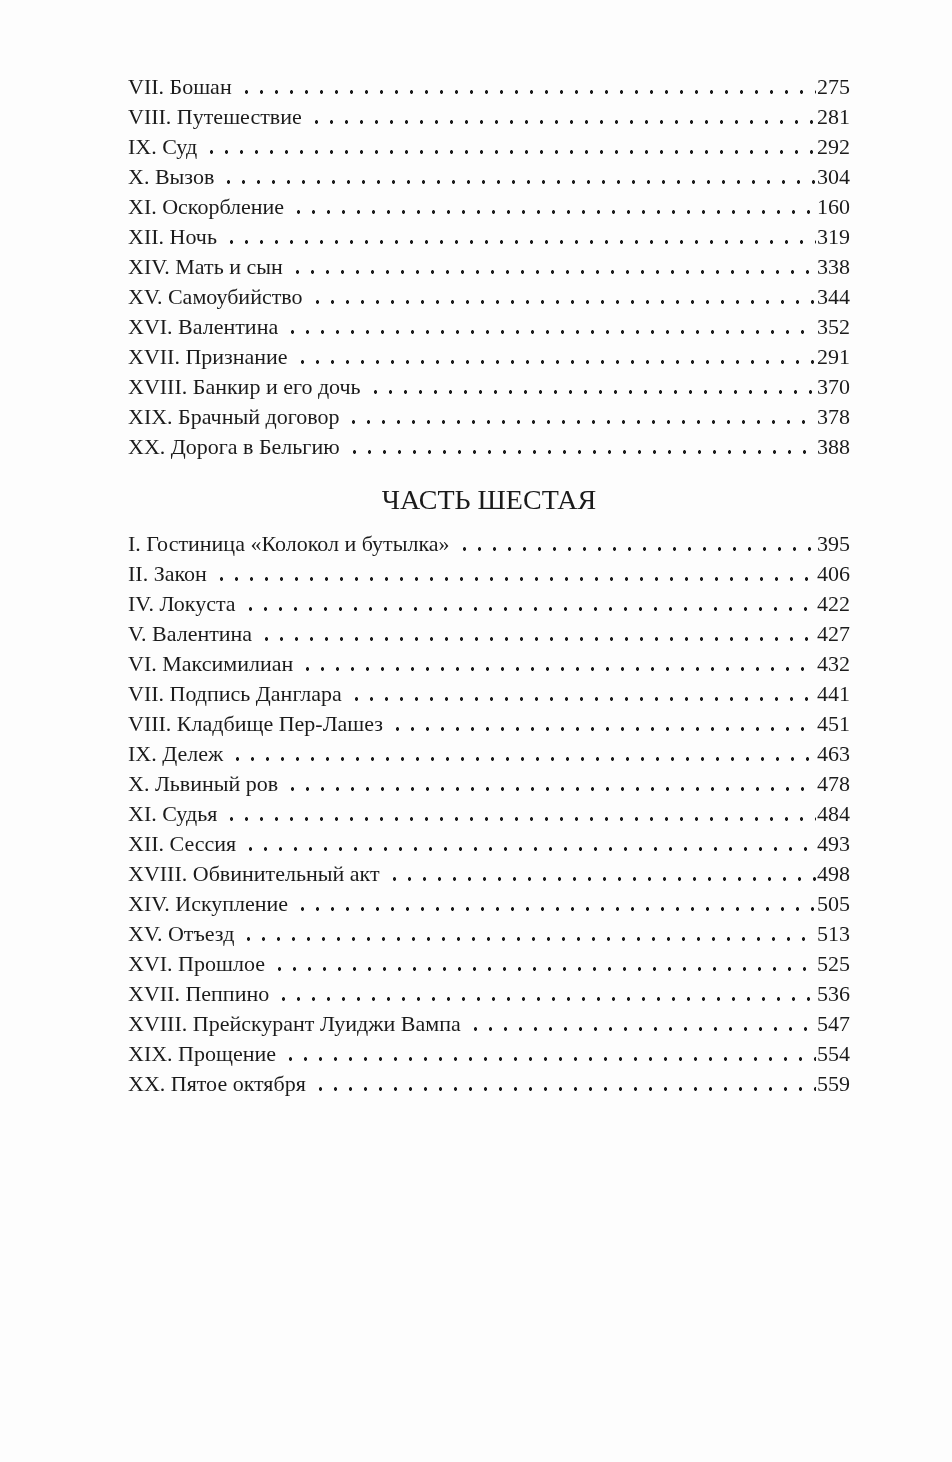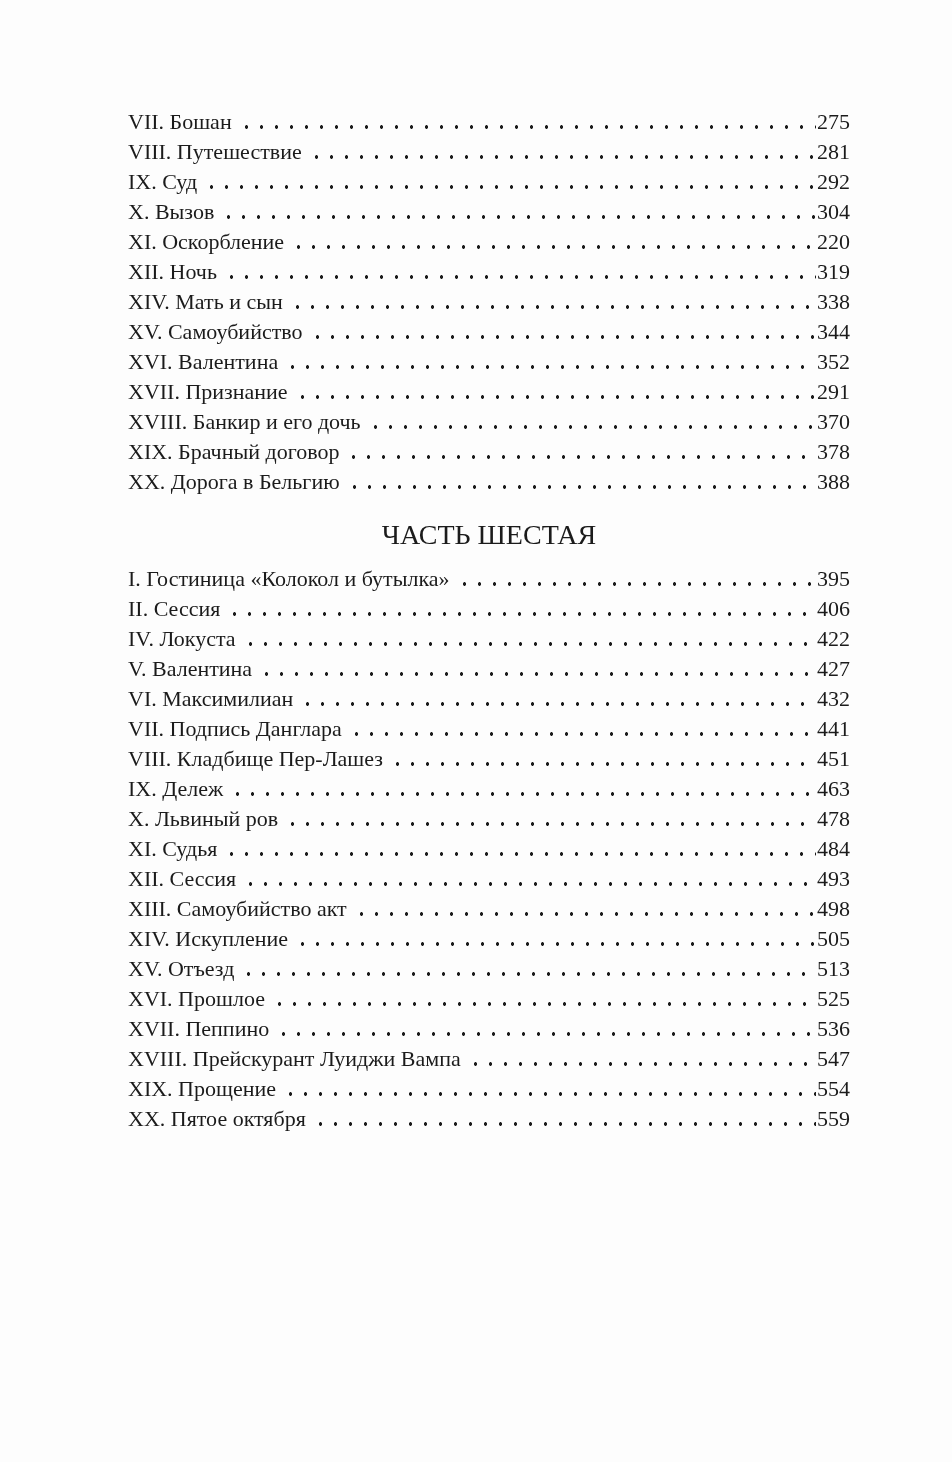"VII. Бошан" .page { padding: 107px 102px 0 128px -> 72px 102px 0 128px }
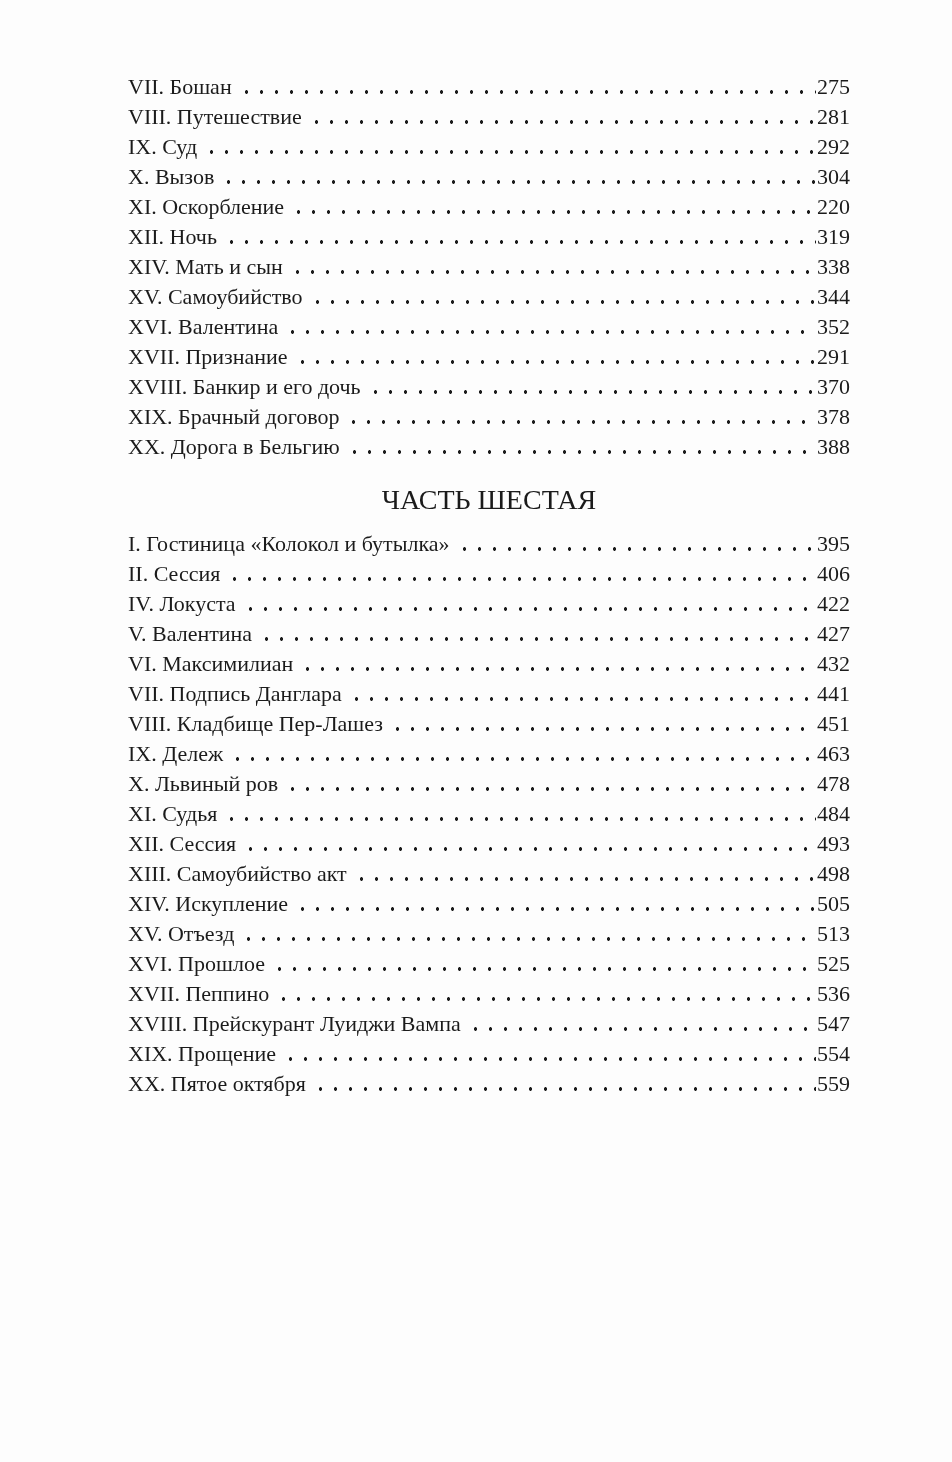"220" span.toc-page-number { text: 220 -> 160 }
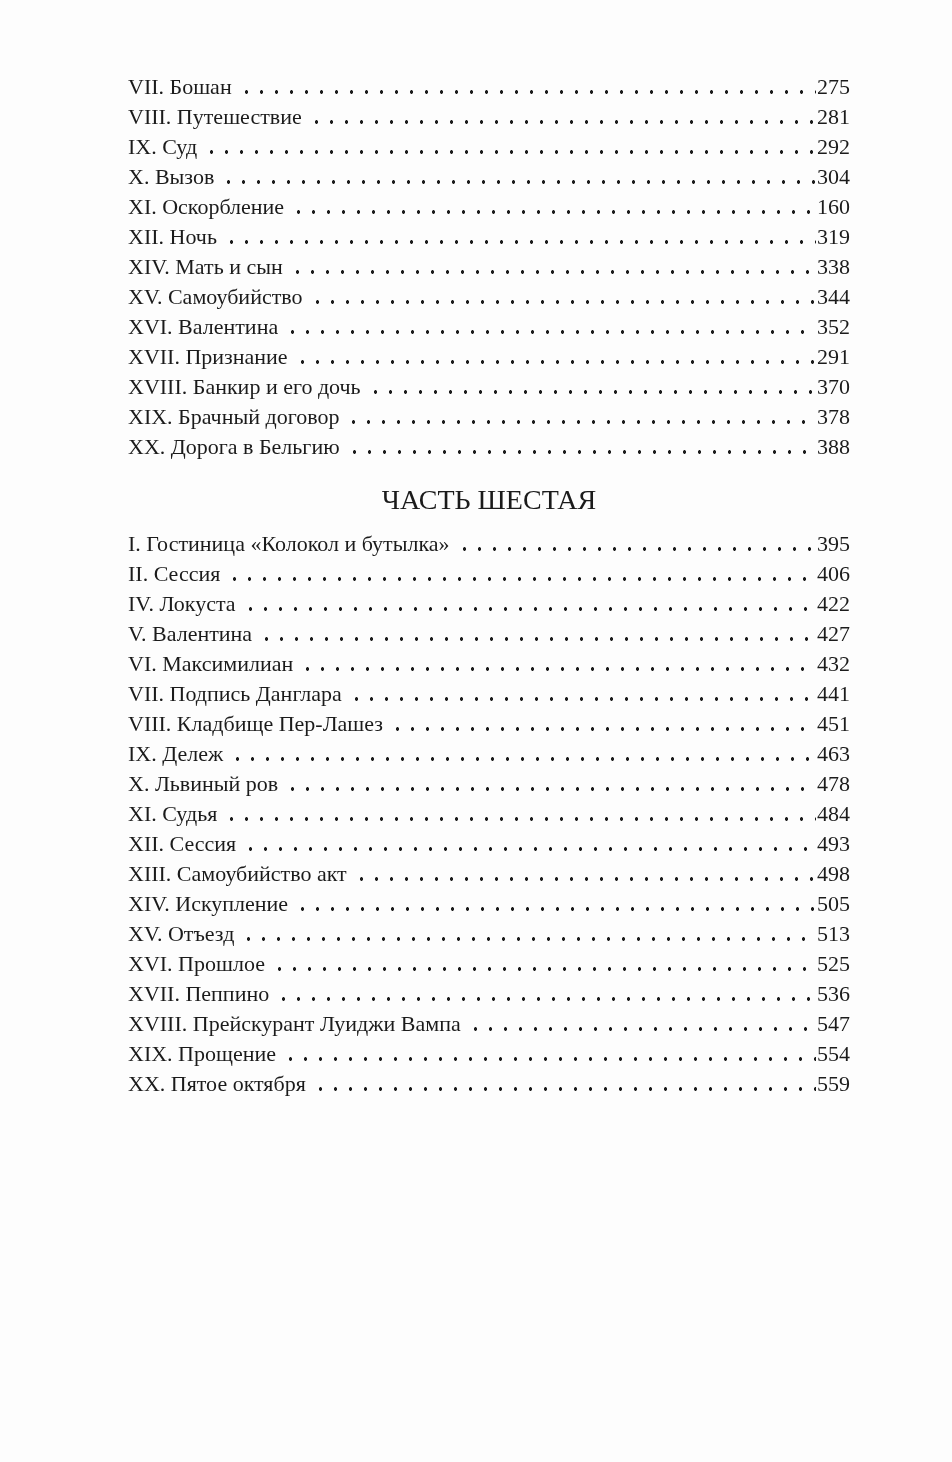"II. Сессия" span.toc-entry-label { text: Сессия -> Закон }
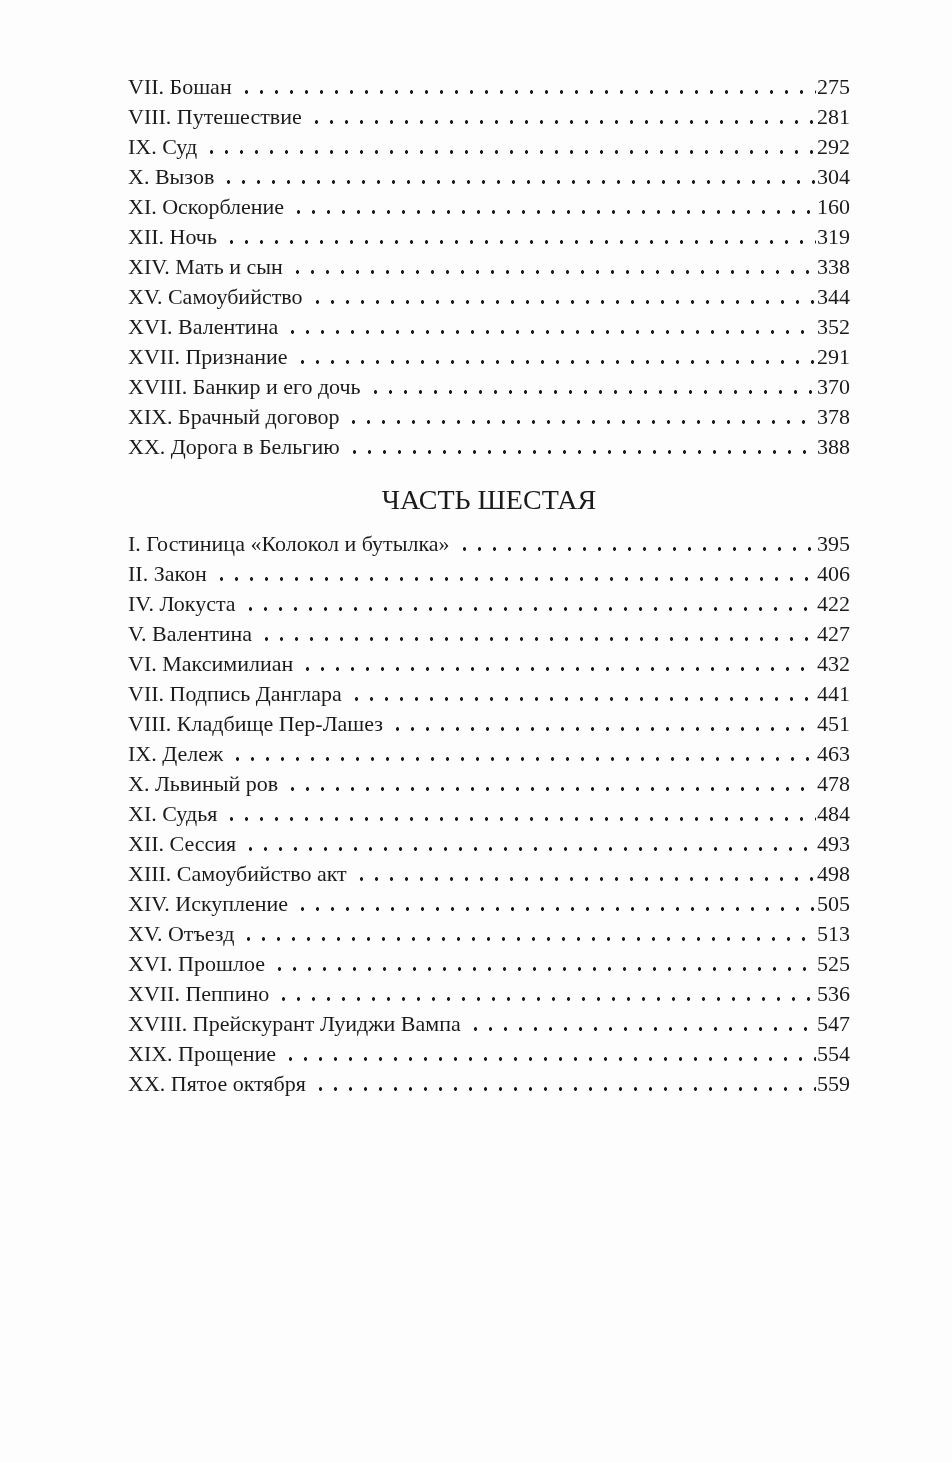"XIII. Самоубийство акт" span.toc-entry-label { text: XIII. Самоубийство -> XVIII. Обвинительный }
